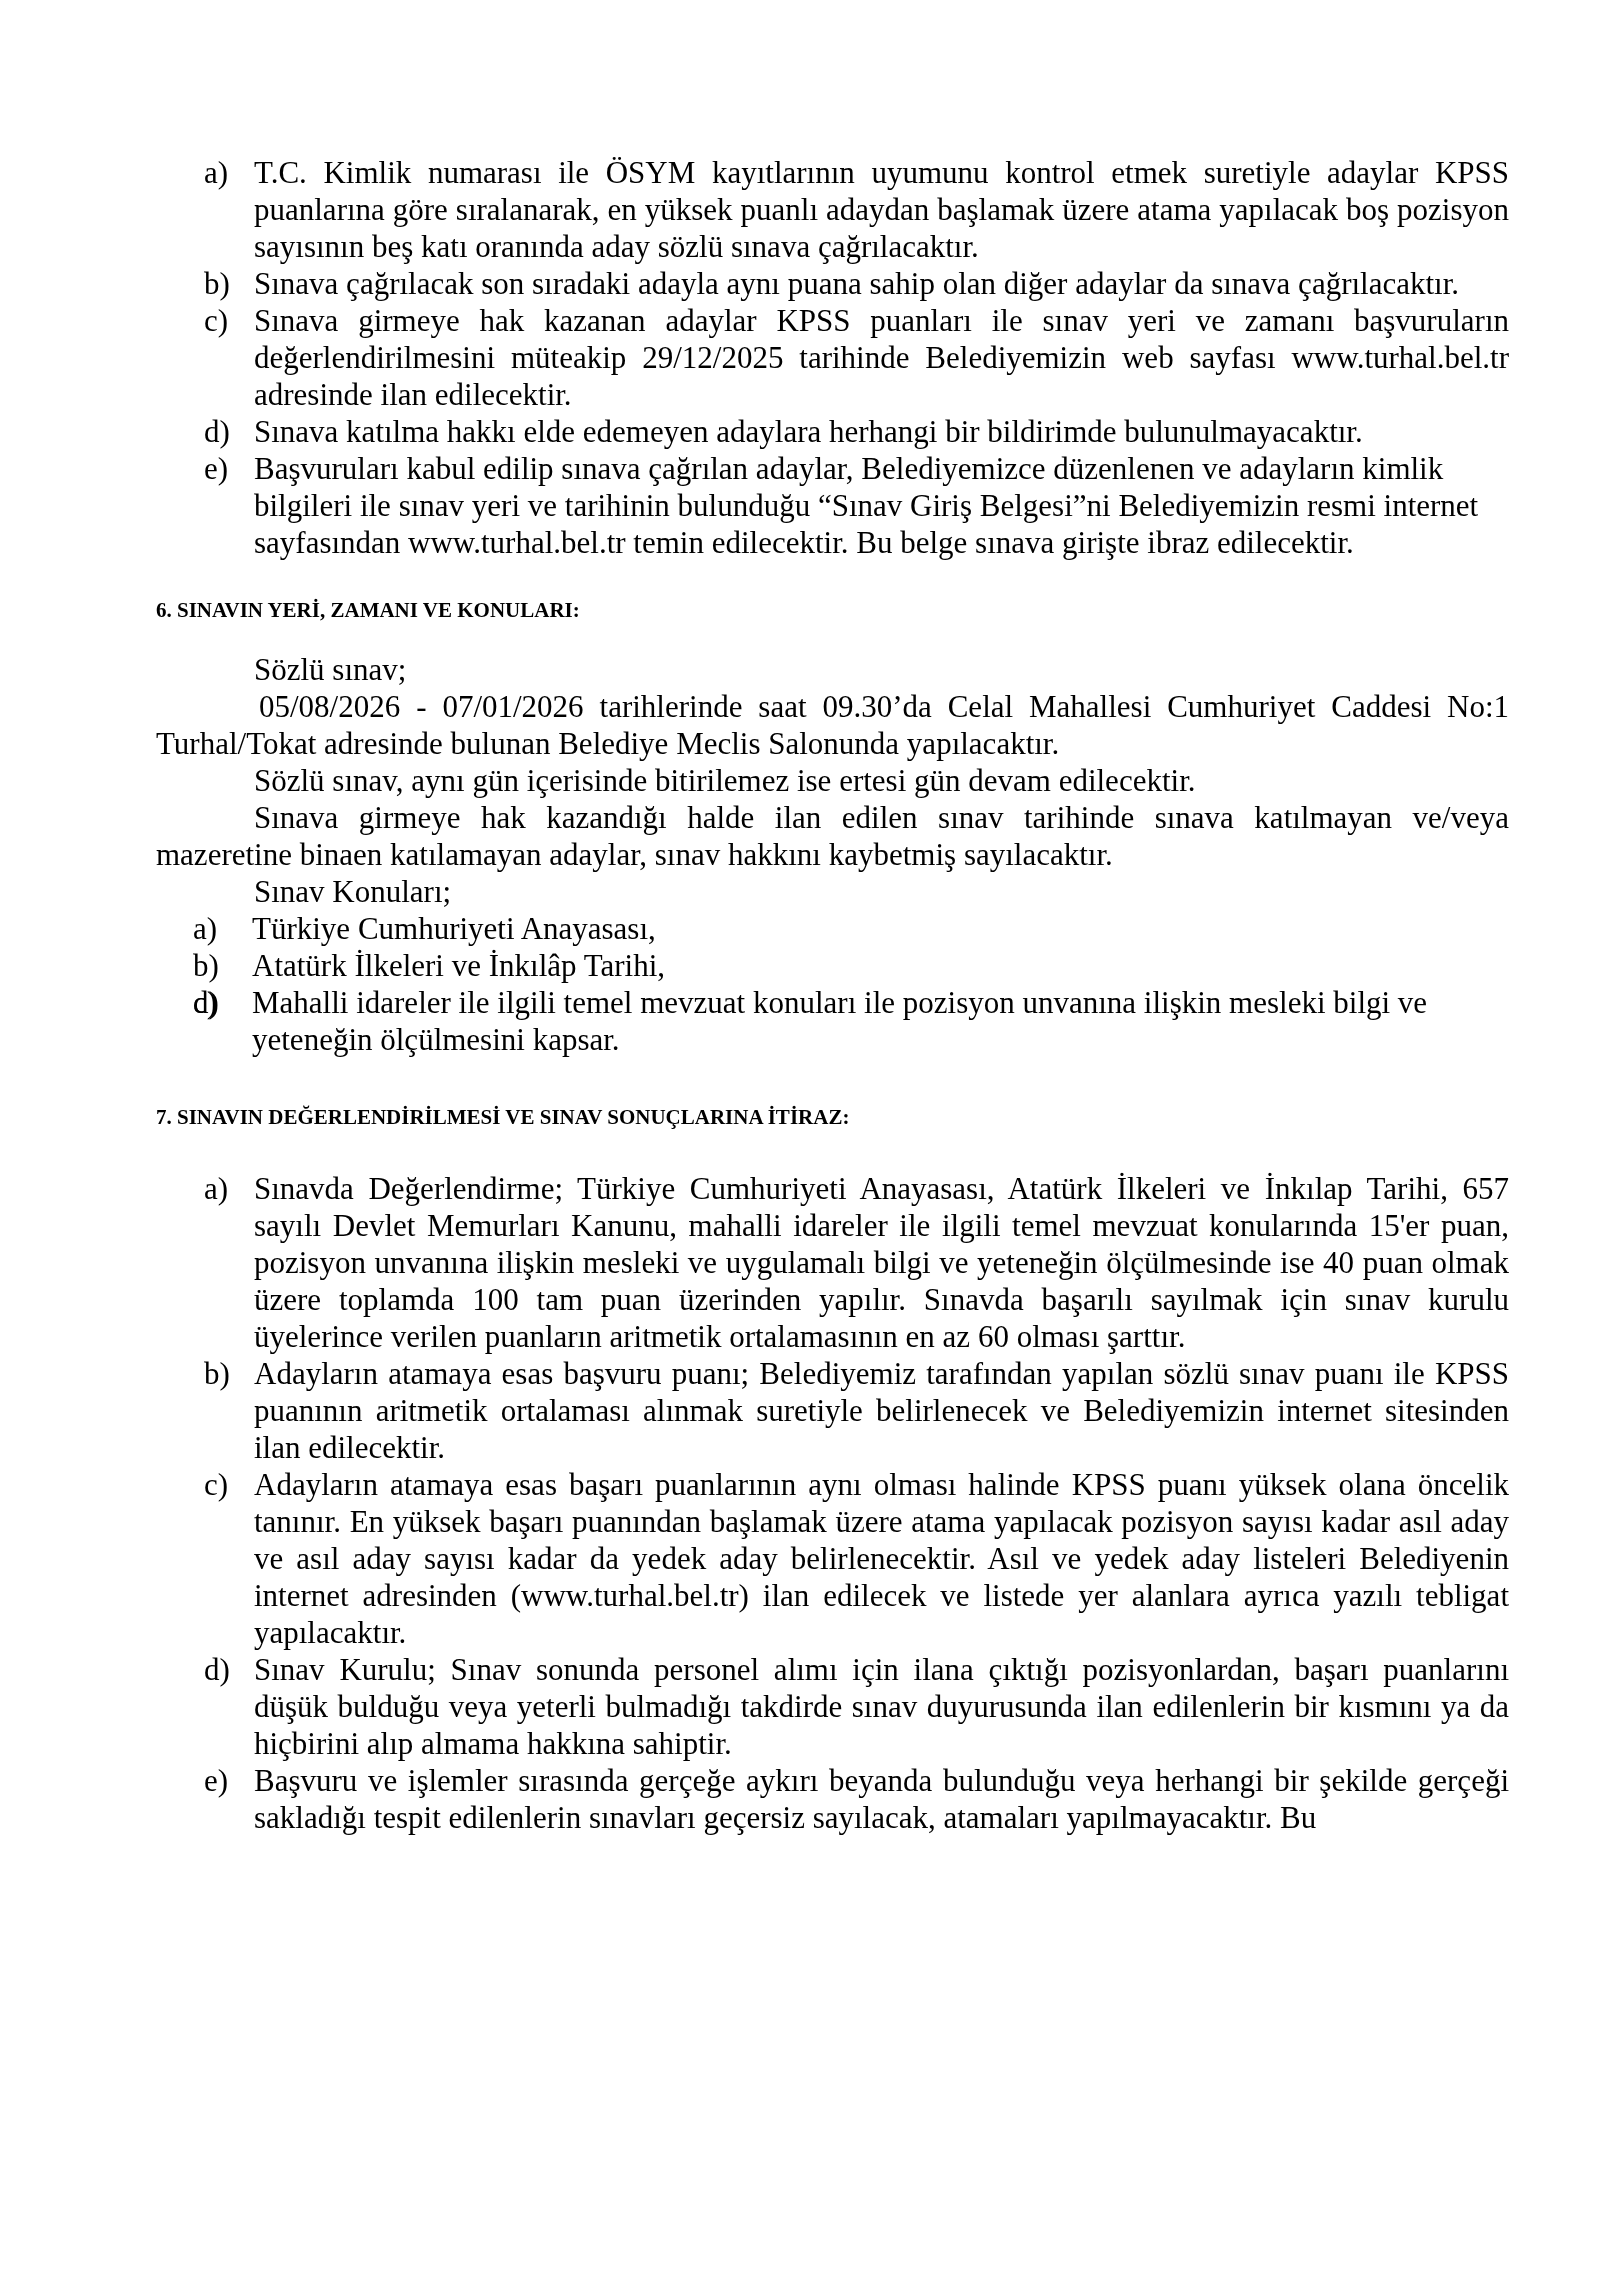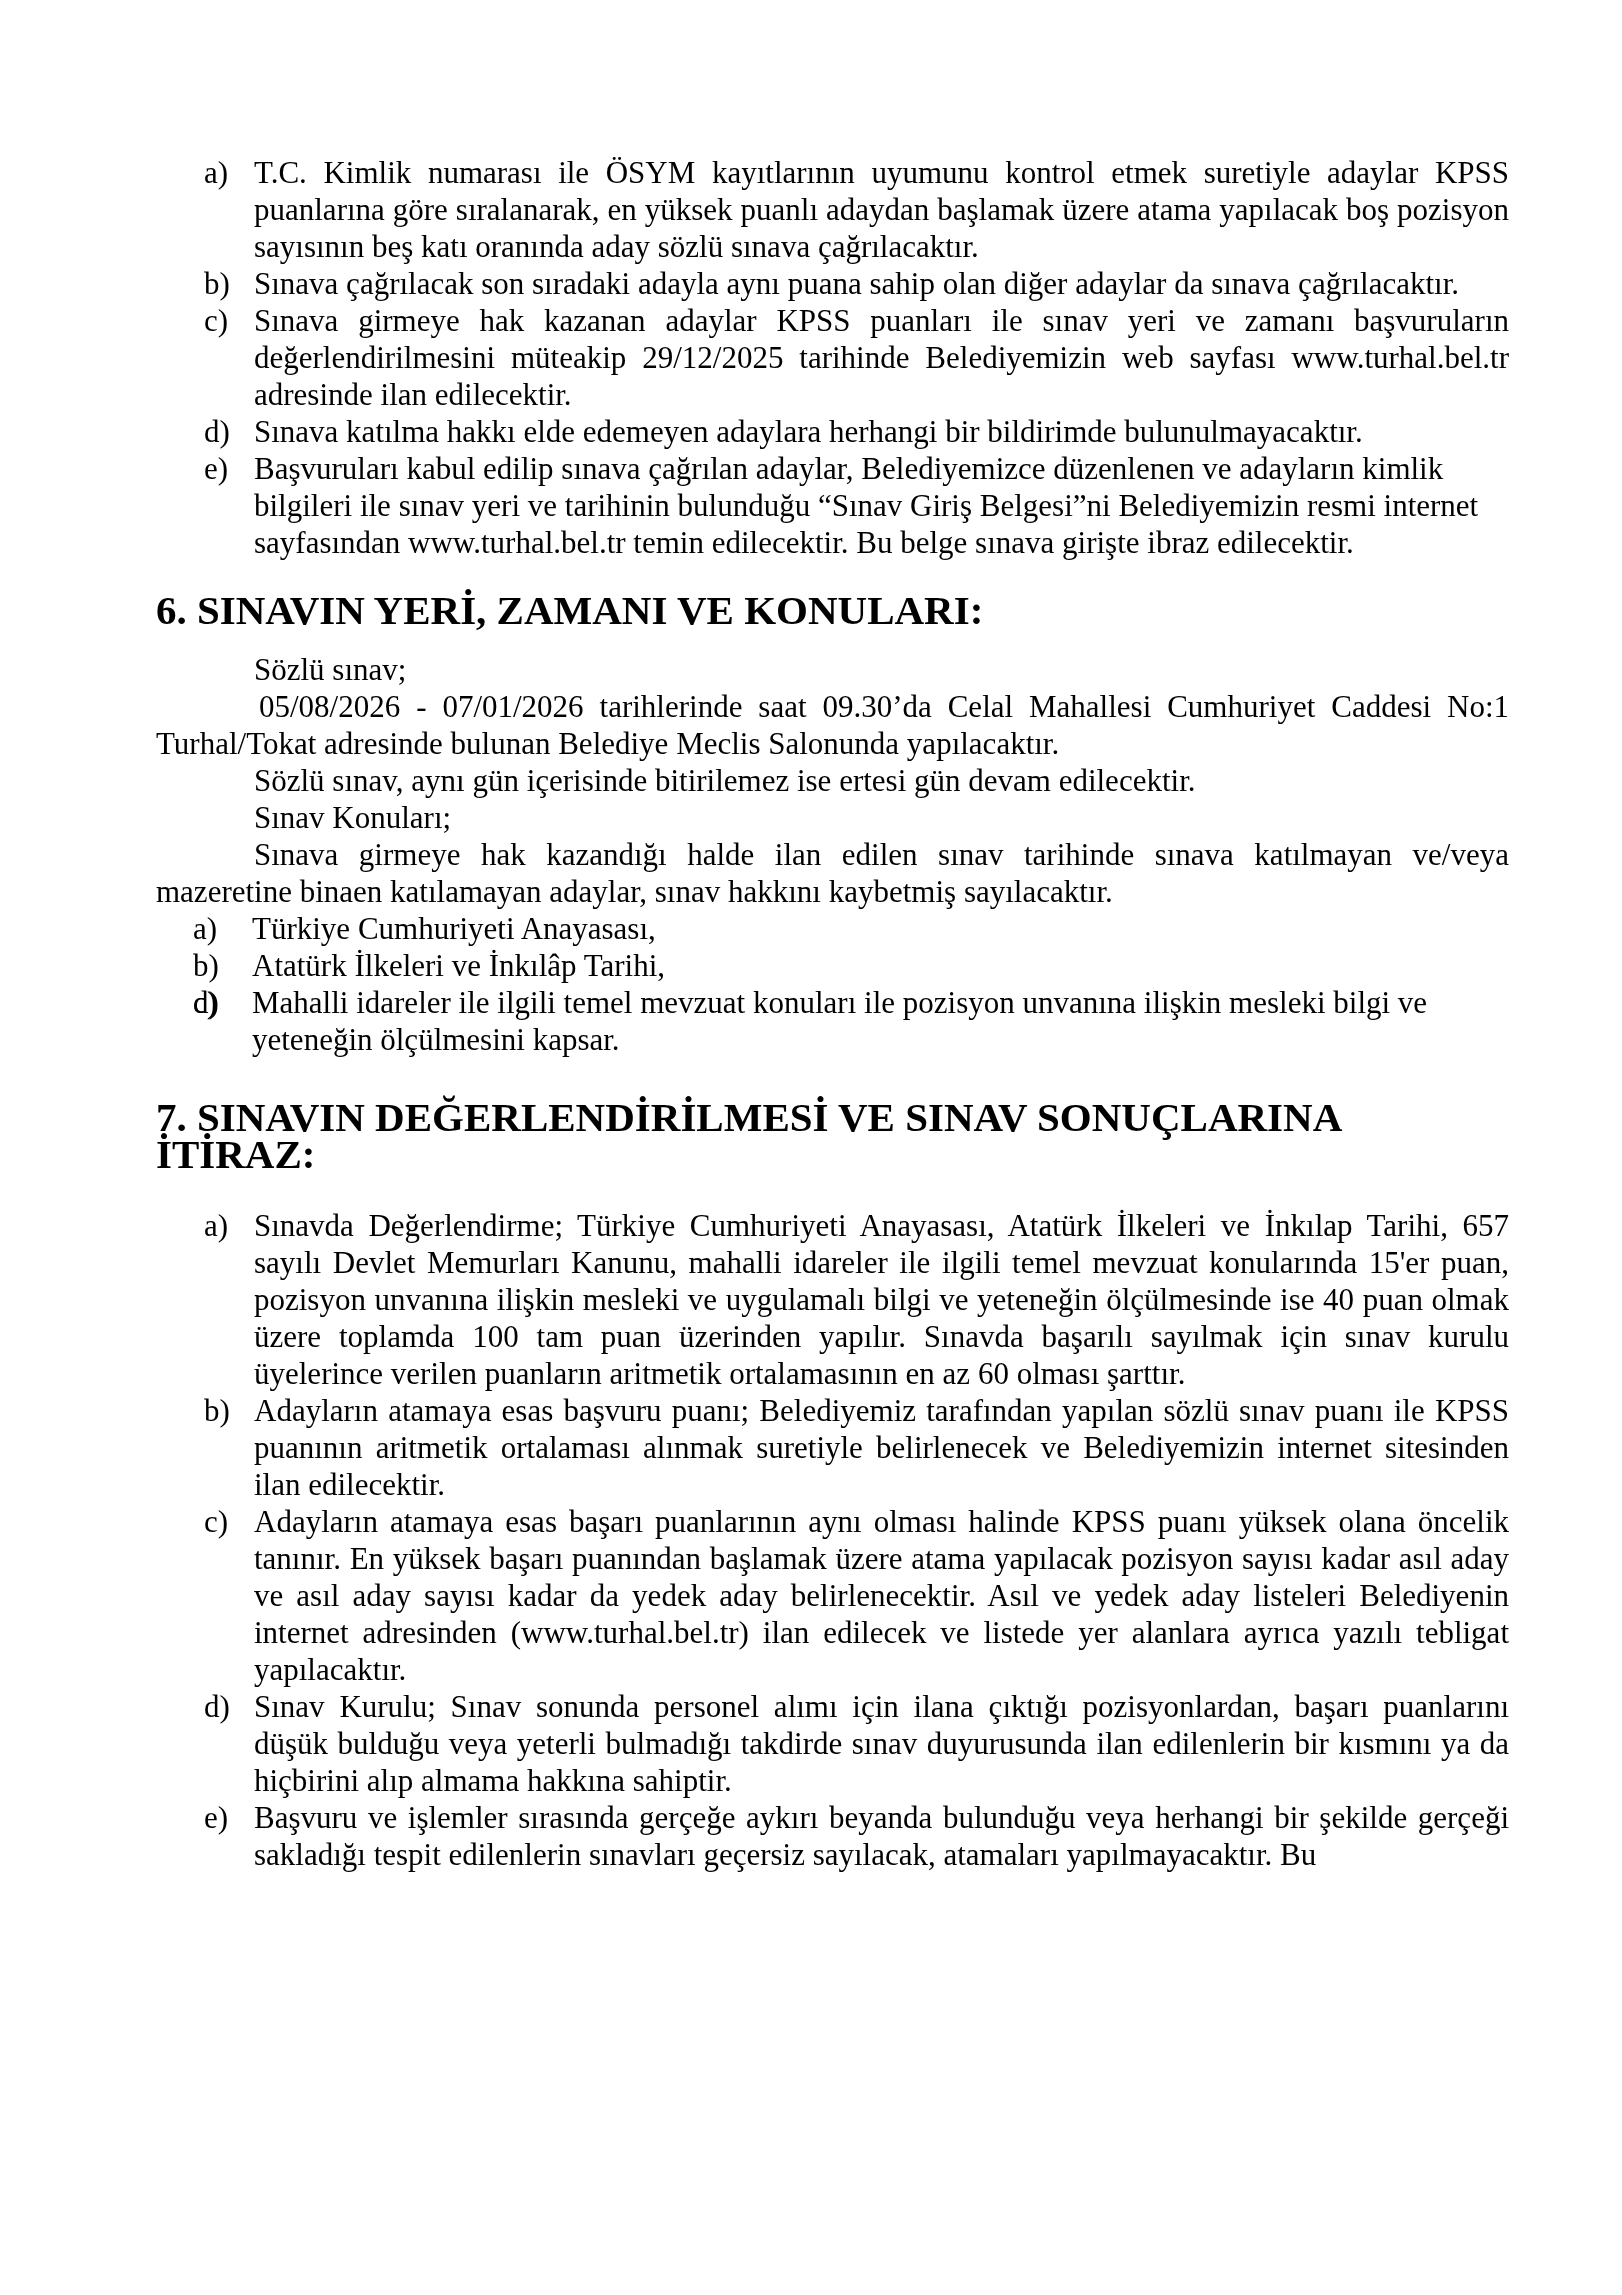"6. SINAVIN YERİ, ZAMANI VE" .section-heading { font-size: 41px -> 21px }
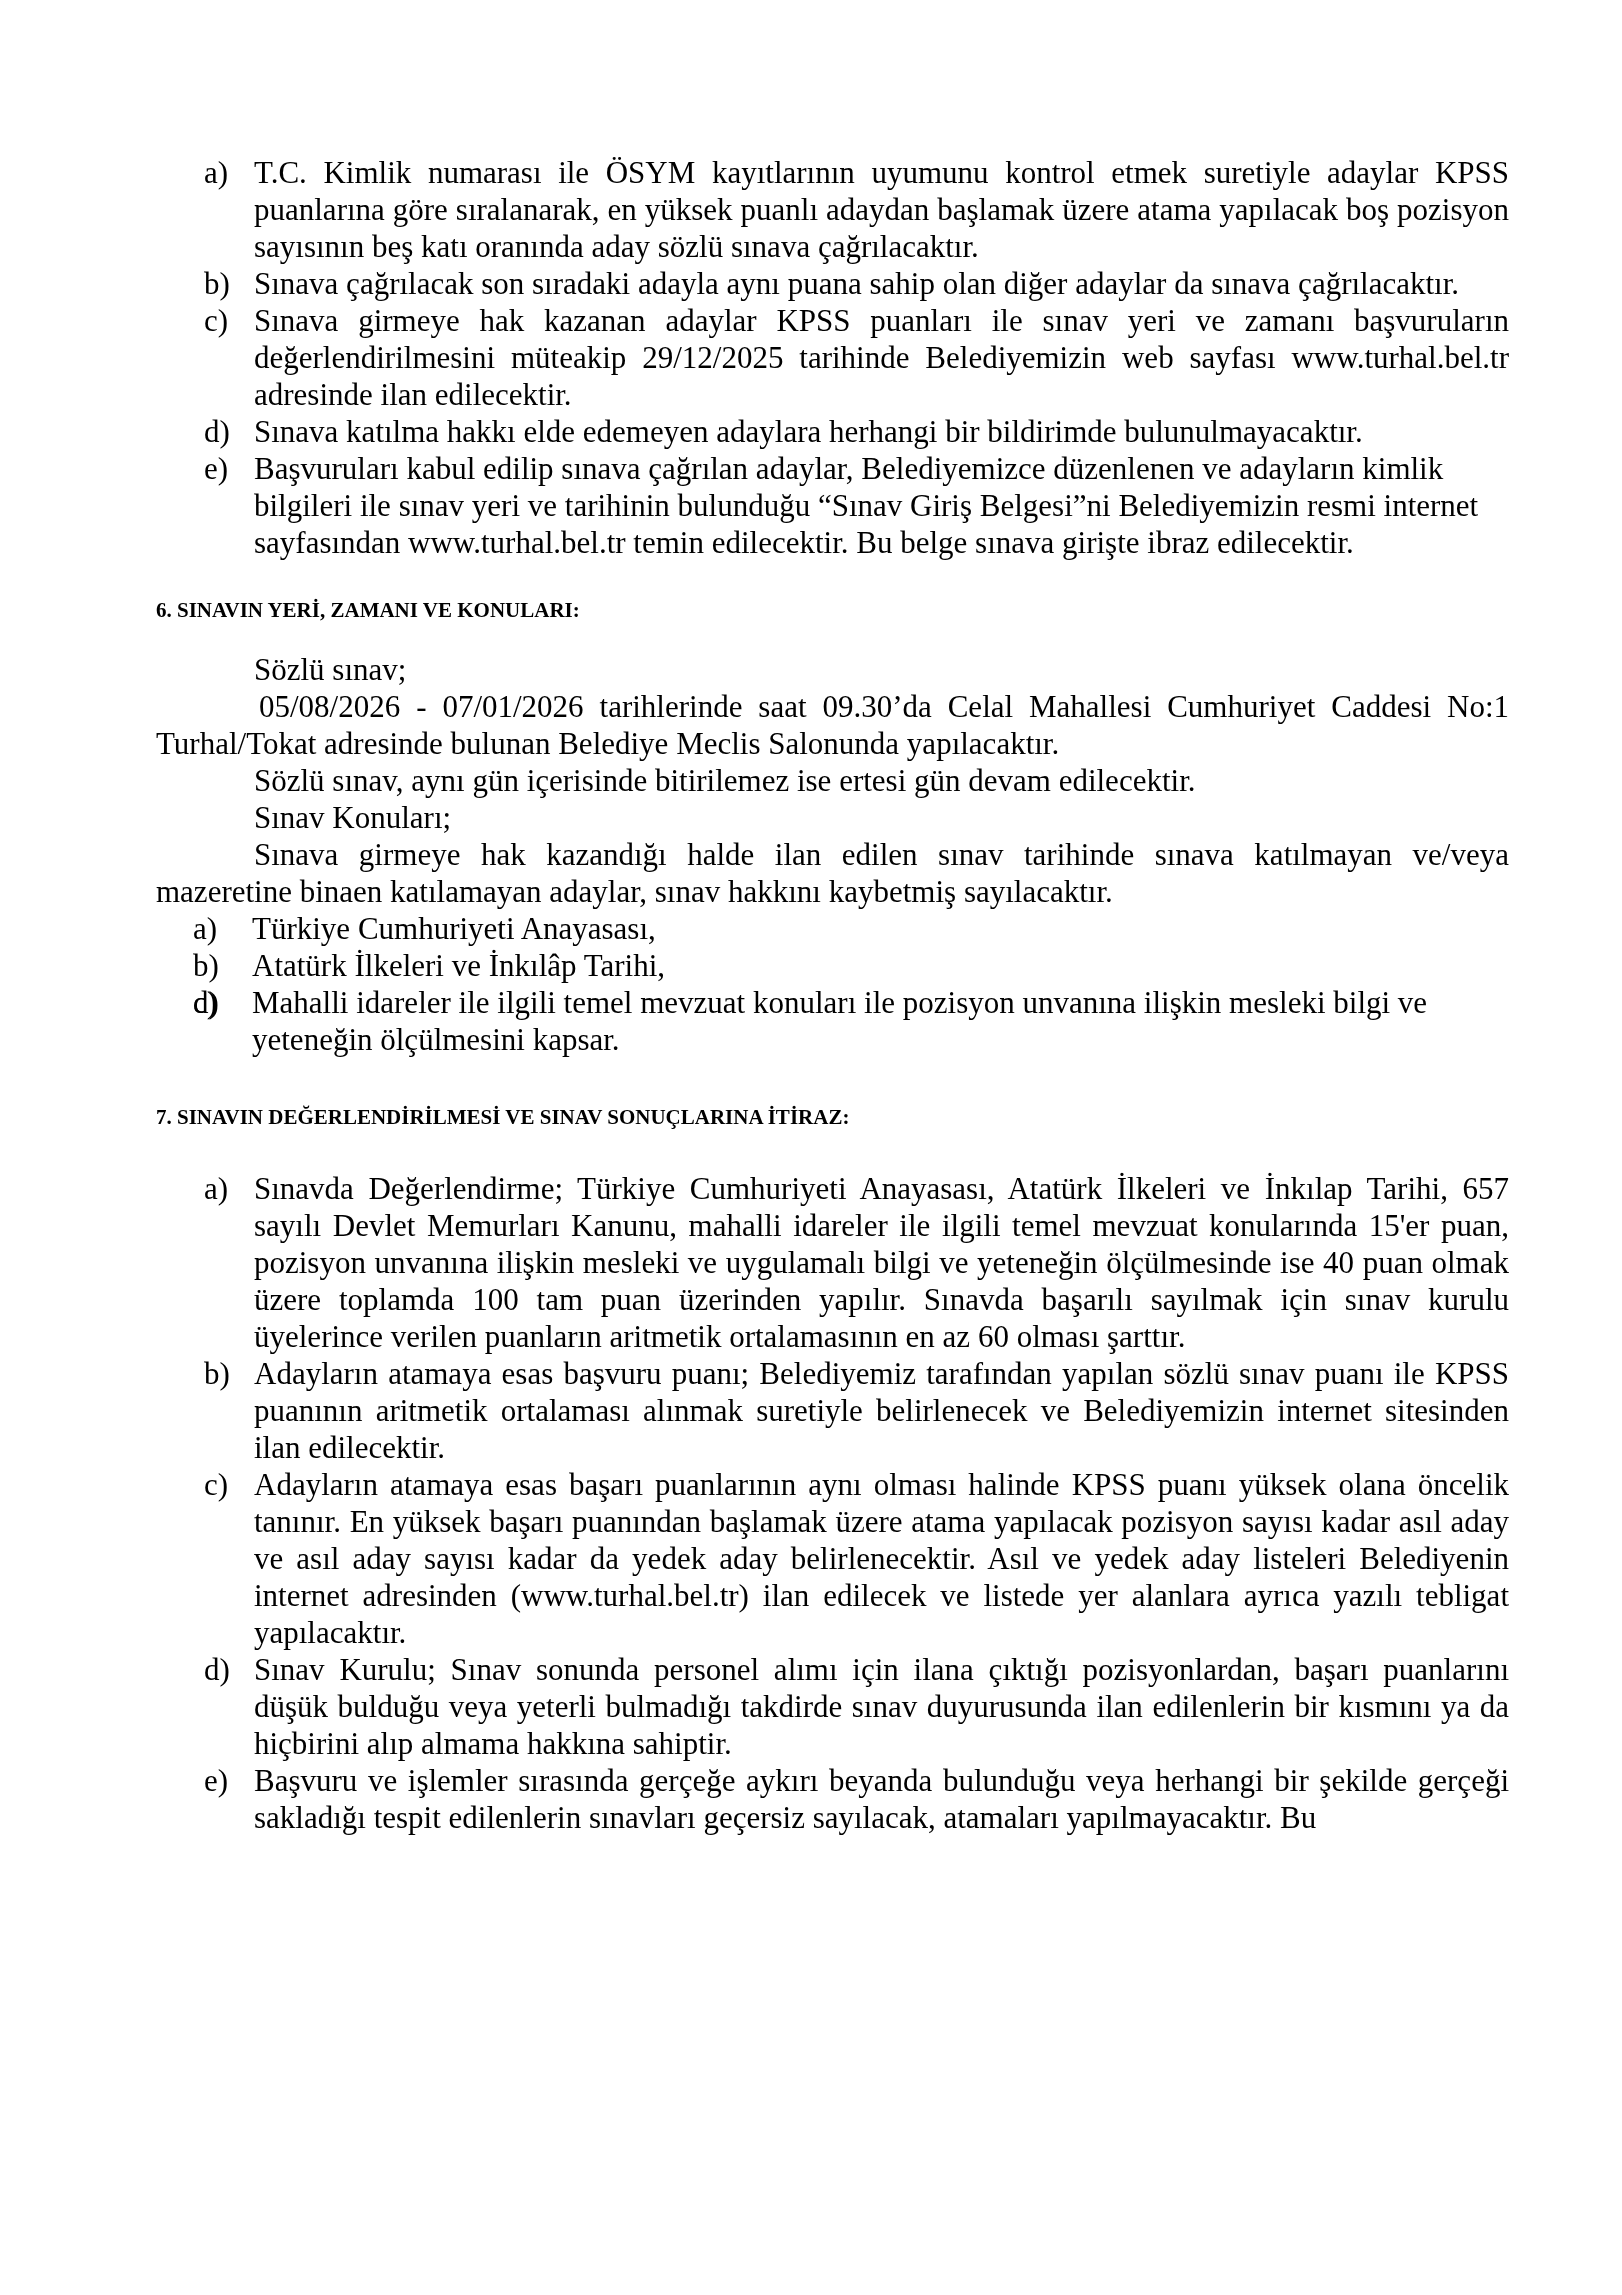"Sınav Konuları;" p.body { order: before "Sınava girmeye hak kazandığı halde" -> after "Sınava girmeye hak kazandığı halde" }
